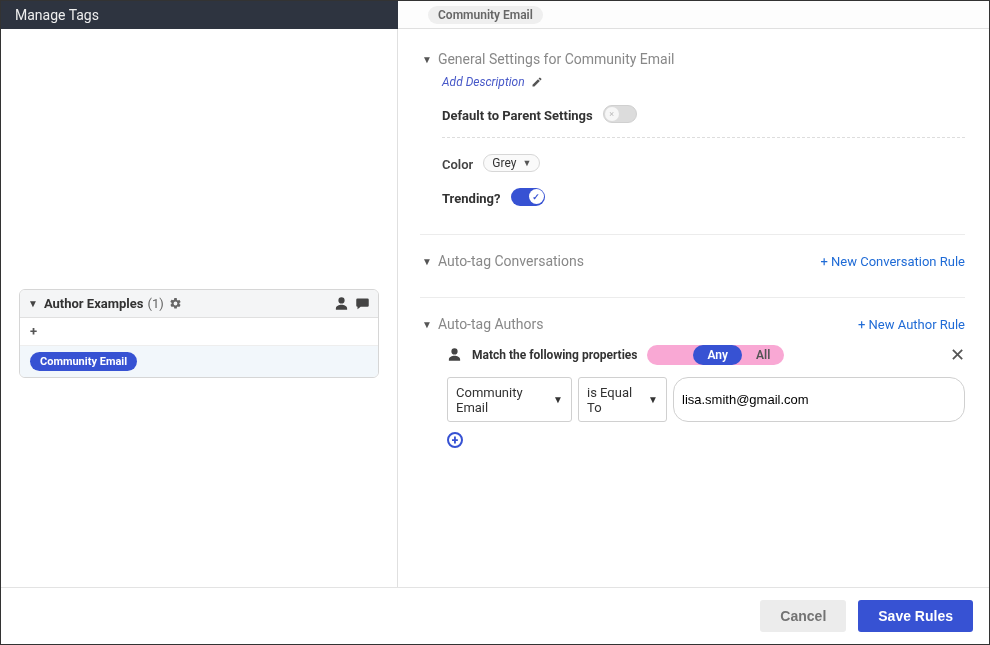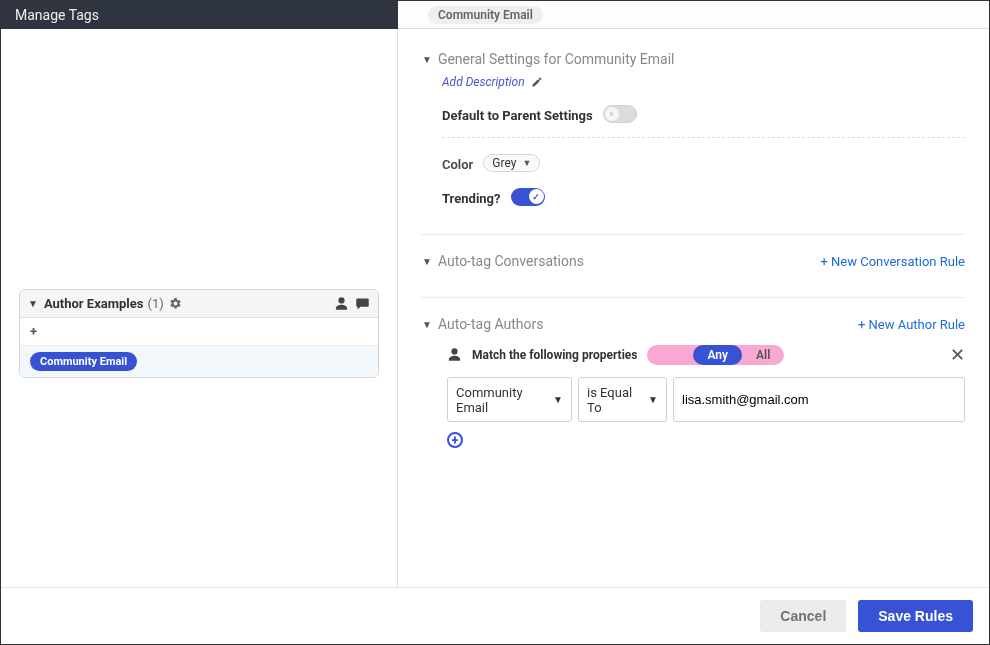"lisa.smith@gmail.com" .text-input { border-radius: 3px -> 15px }
